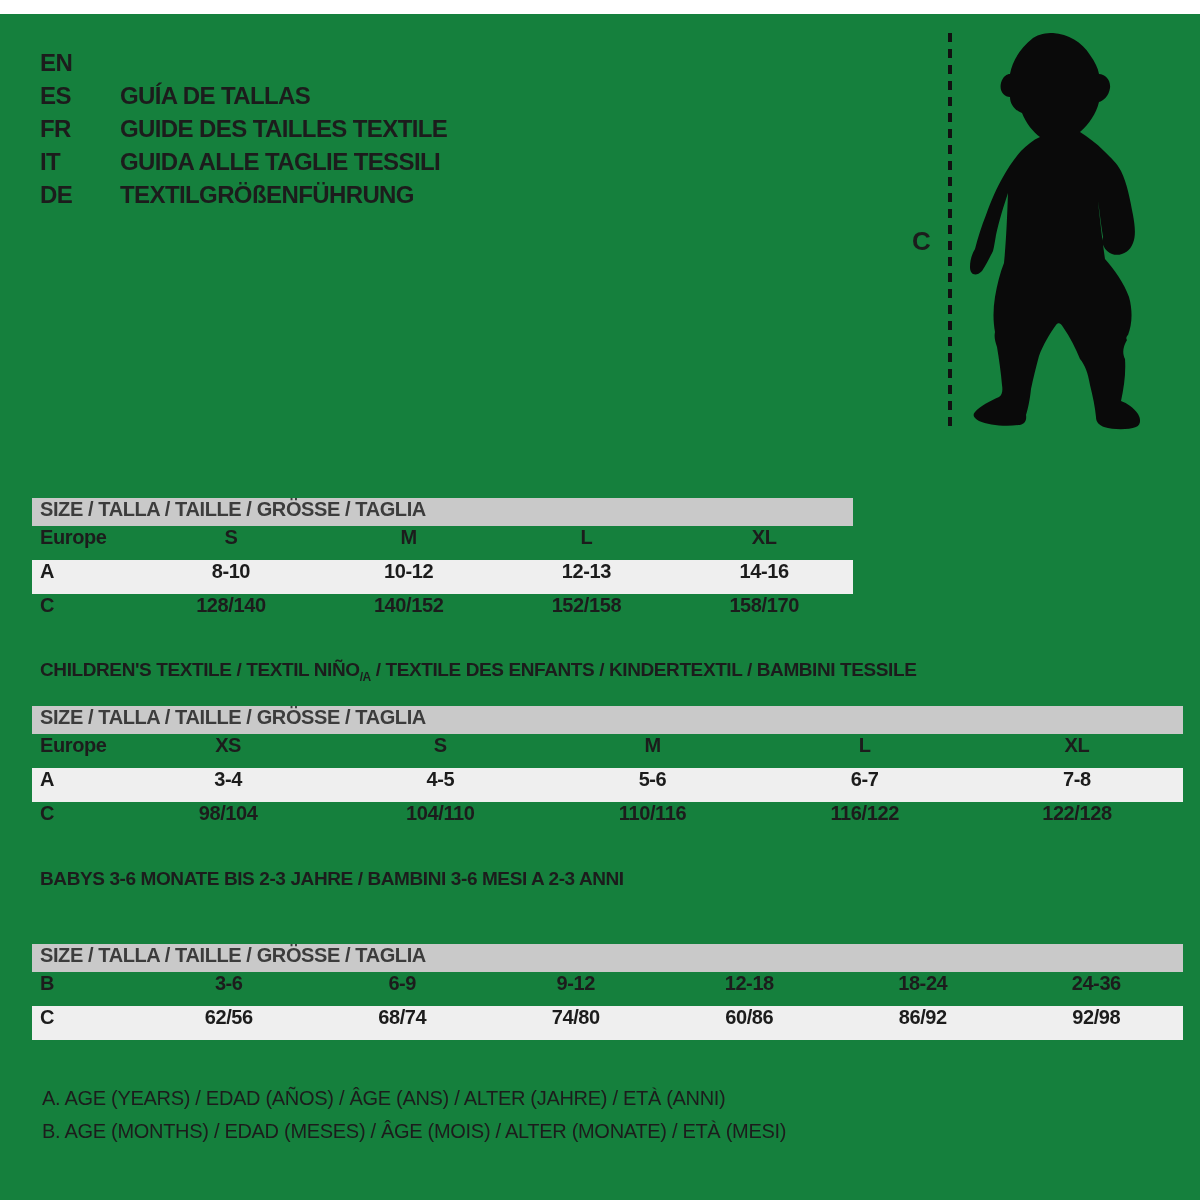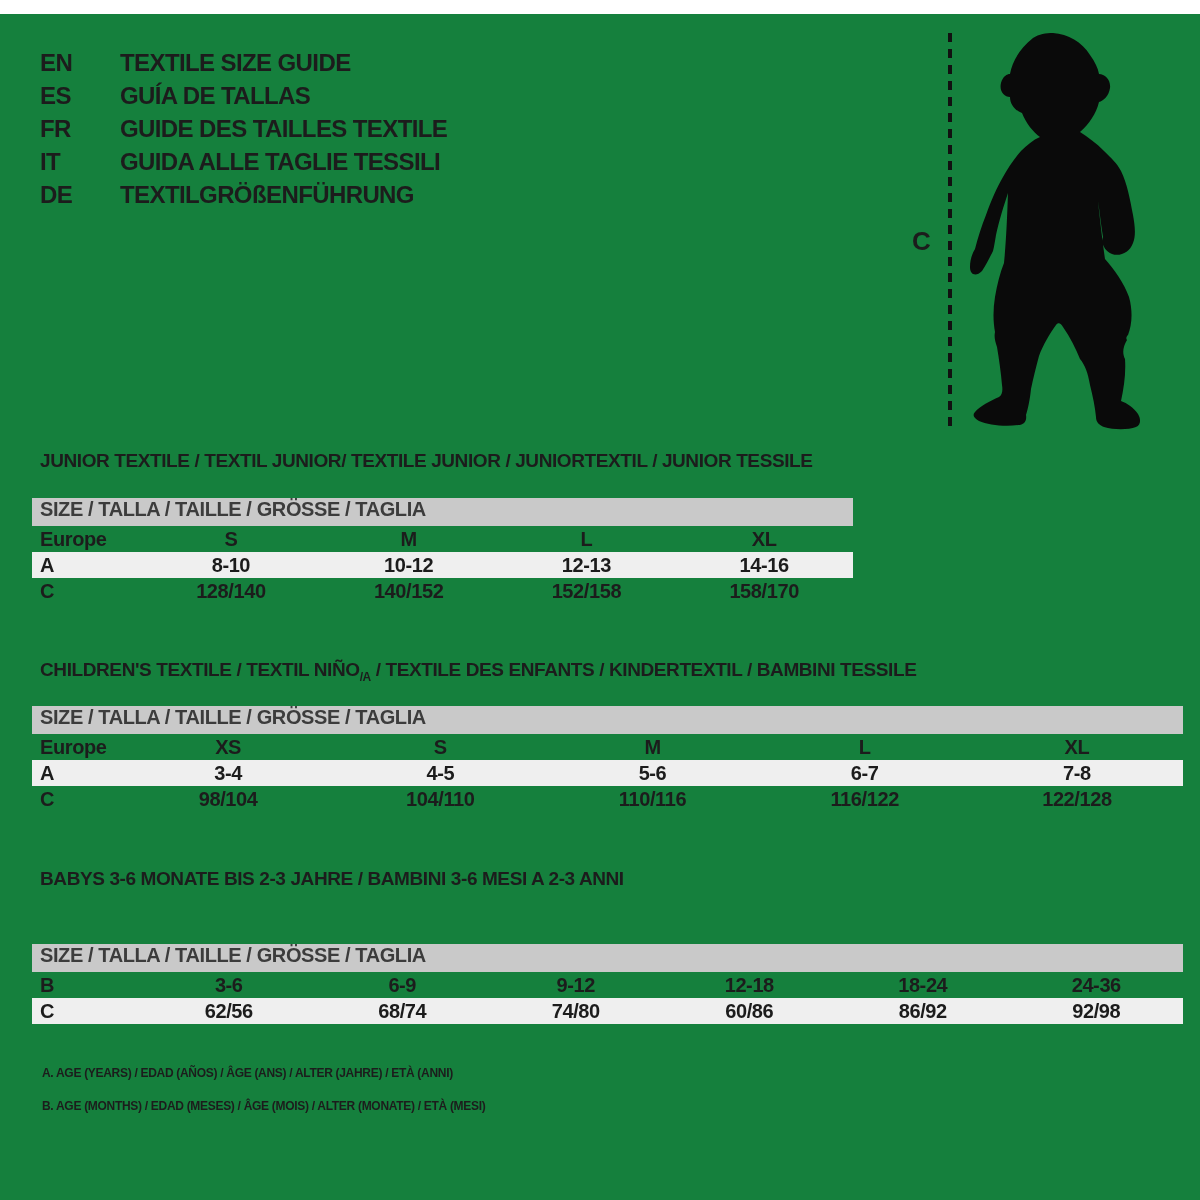"TEXTILE SIZE GUIDE" span.lang-title { html: <span>TEXTILE SIZE GUIDE</span> -> none }
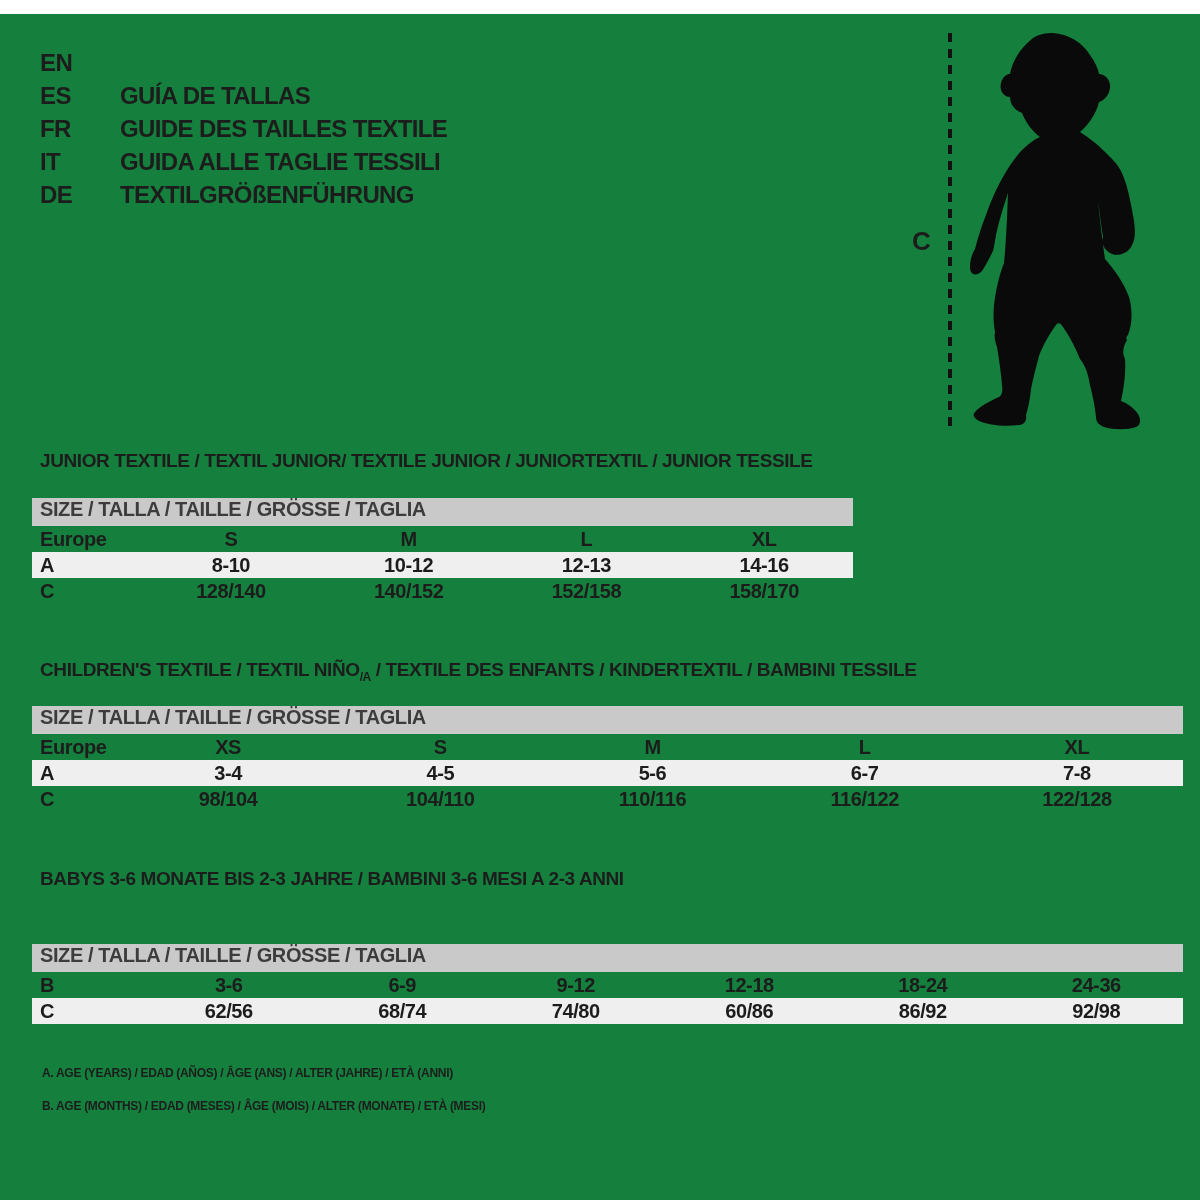"JUNIOR TEXTILE / TEXTIL JUNIOR/" div.section-title { html: <div>JUNIOR TEXTILE / TEXTIL JUNIOR/ TEXTILE JUNIOR / JUNIORTEXTIL / JUNIOR TESSILE</div> -> none }
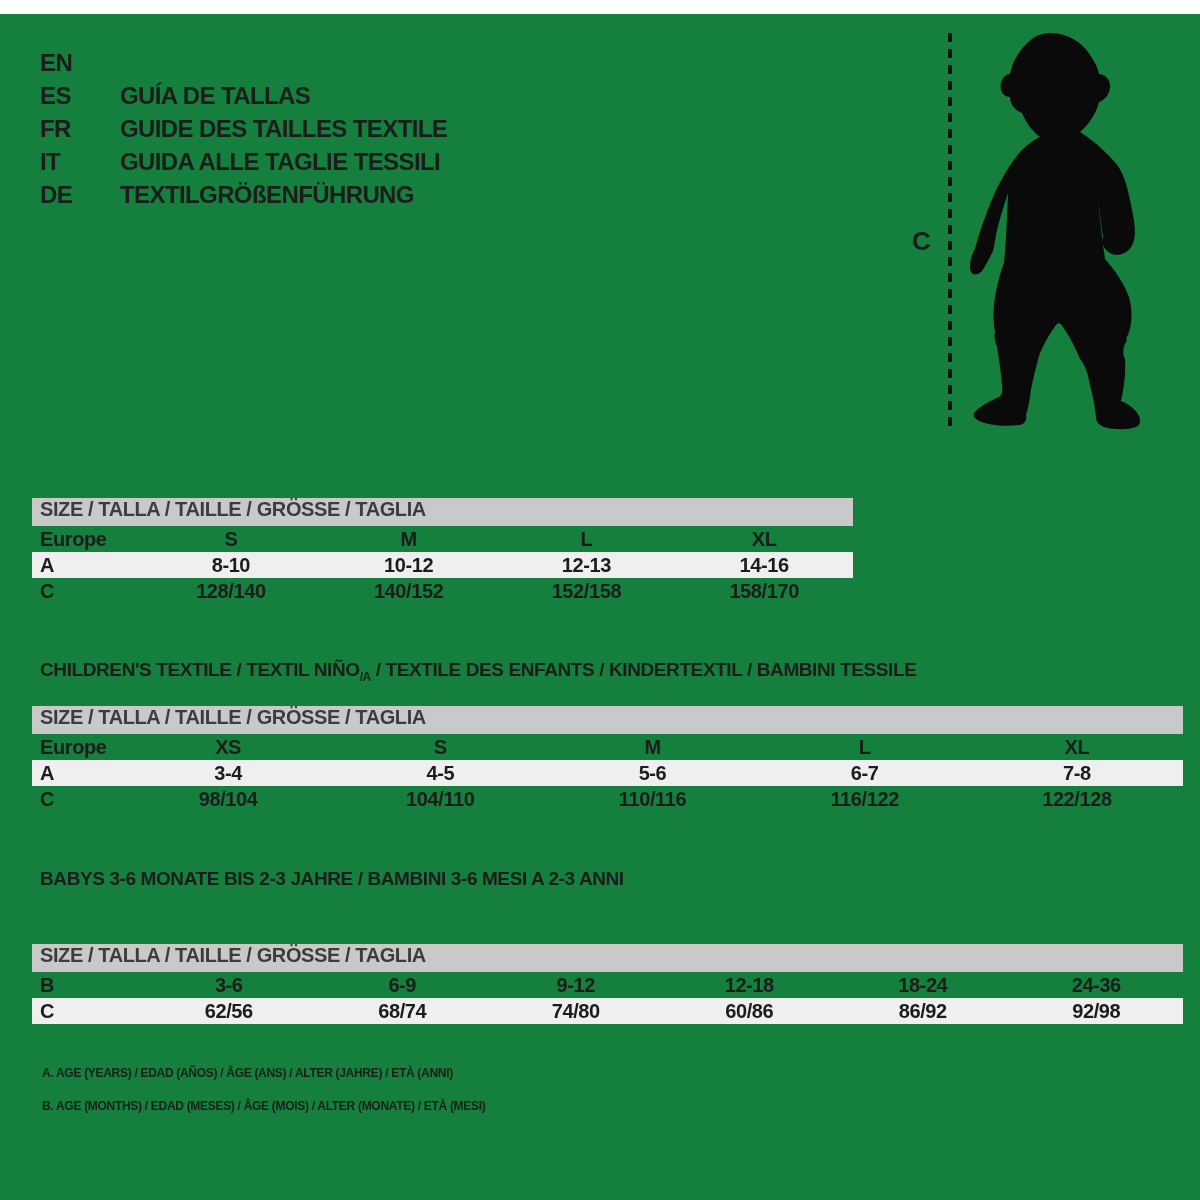"Europe" .trow { align-items: center -> none; height: 26px -> 34px }
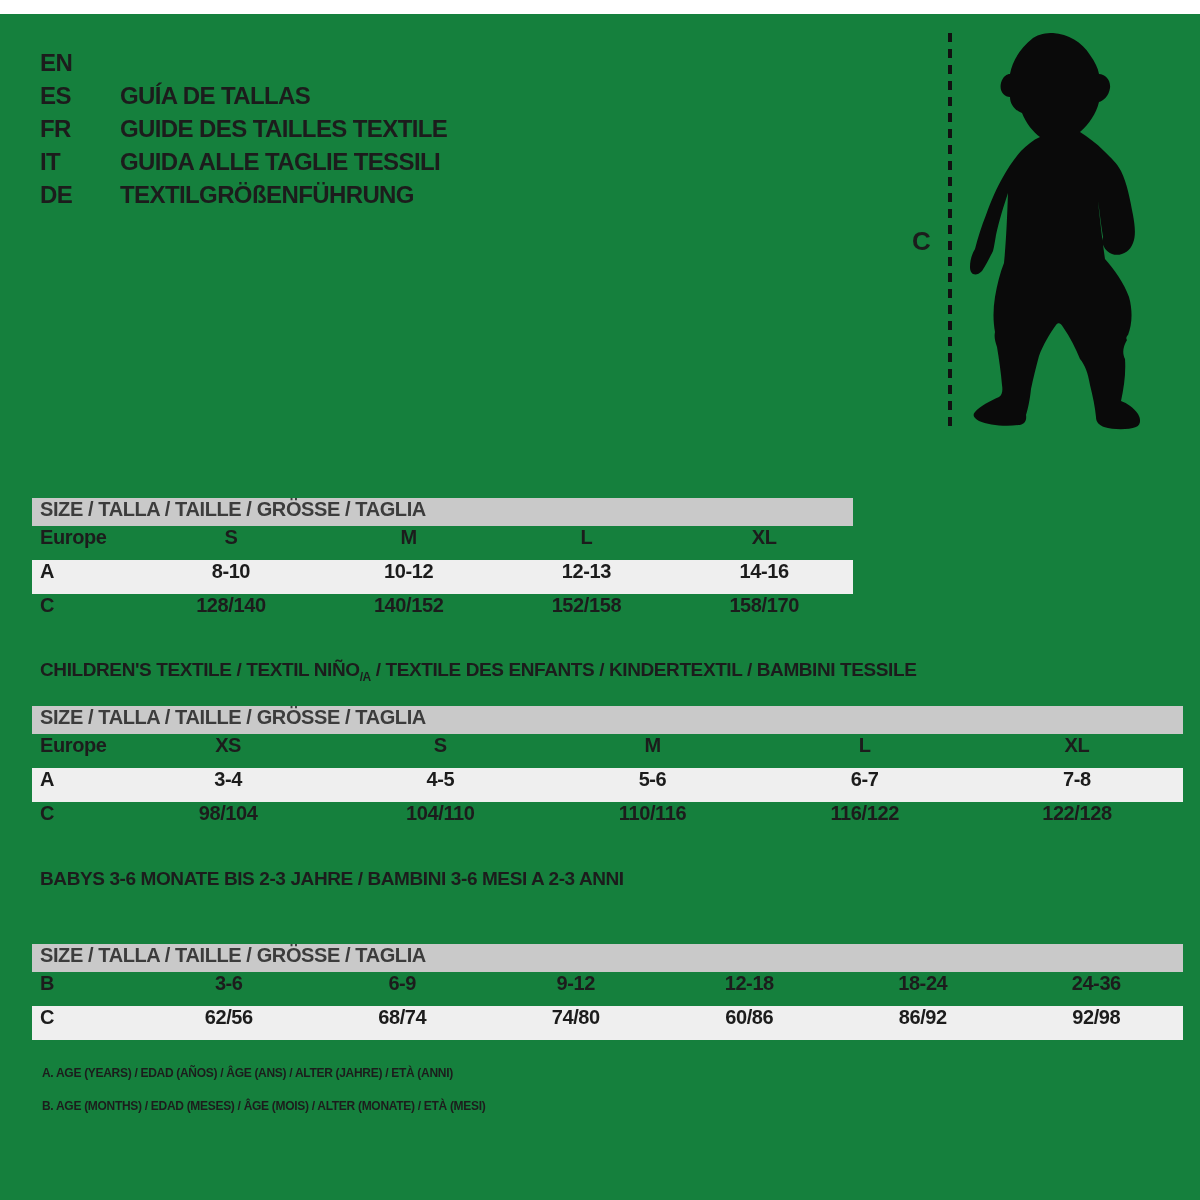"A. AGE (YEARS) / EDAD" .legend { font-size: 12px -> 20px; font-weight: 700 -> 400; top: 1043px -> 1068px }
